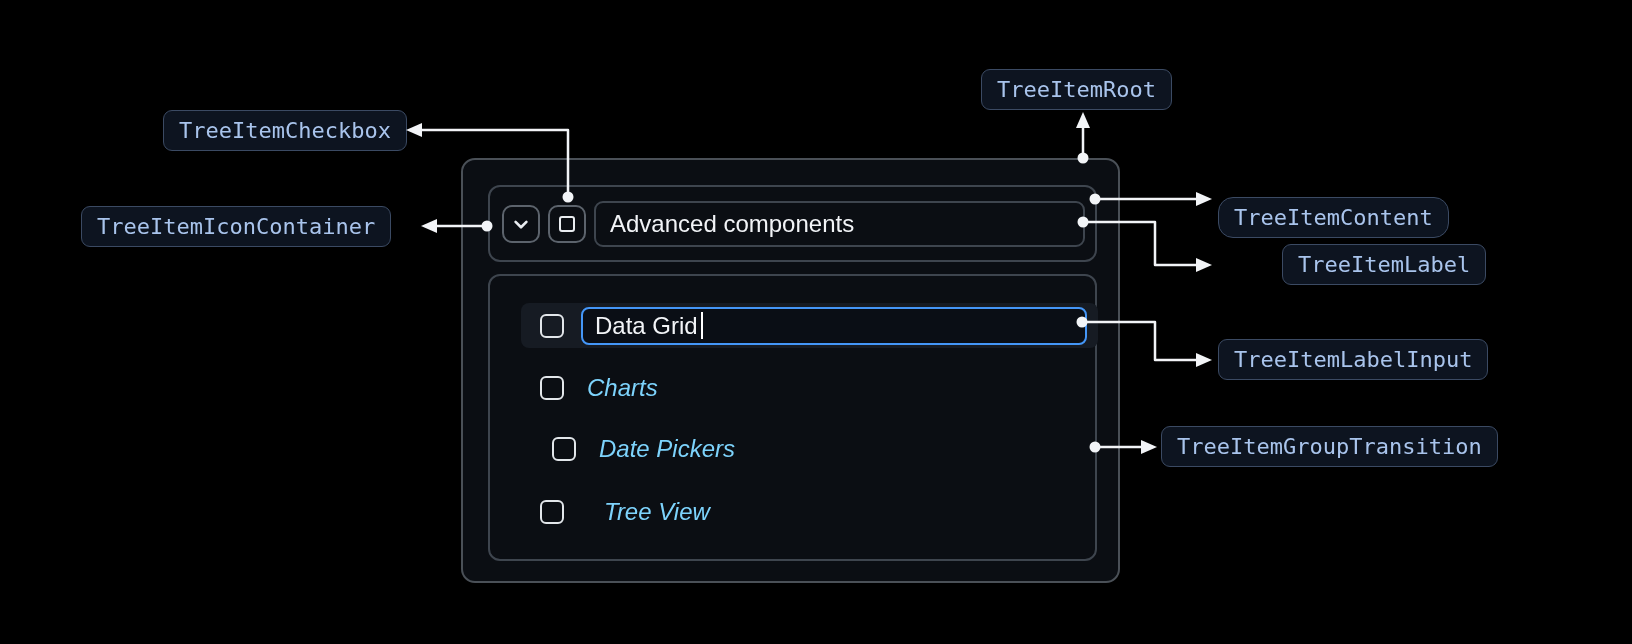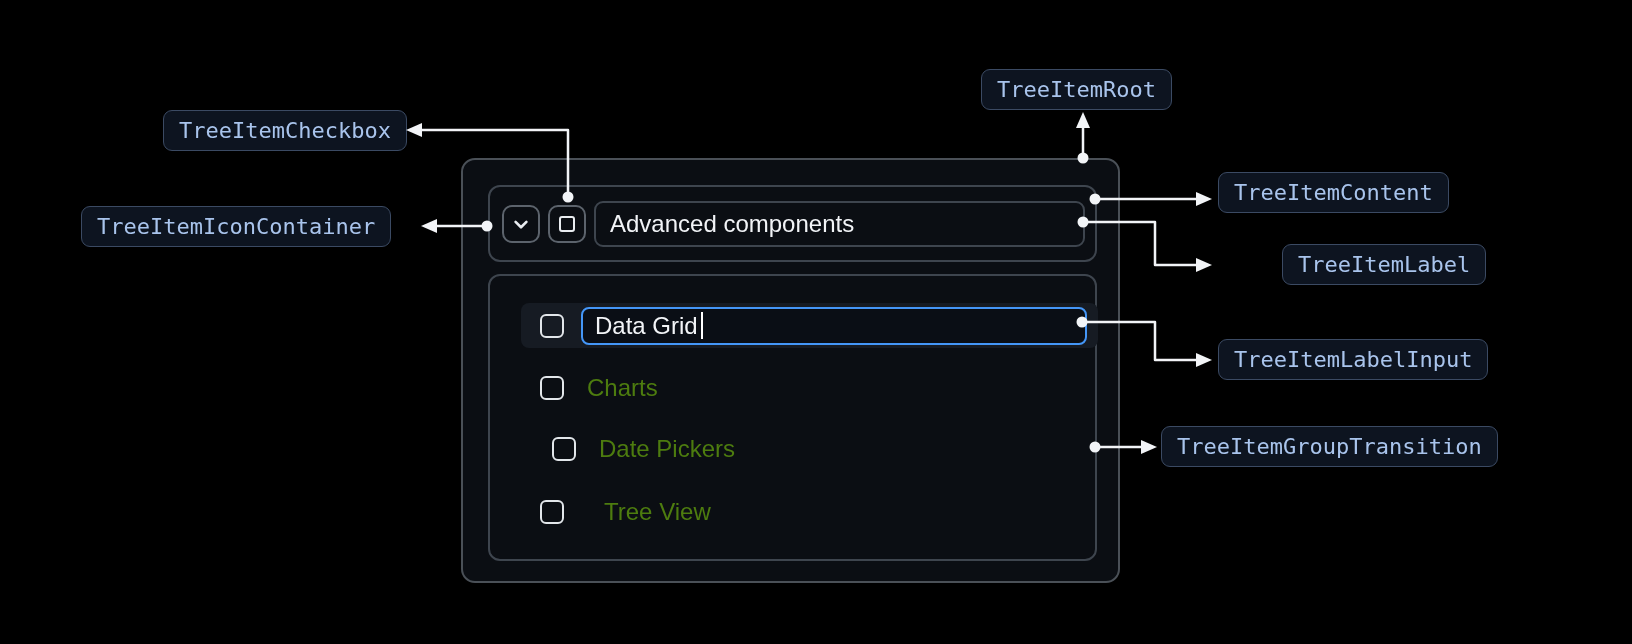"TreeItemContent" div.badge { border-radius: none -> 15px; top: 172px -> 197px }
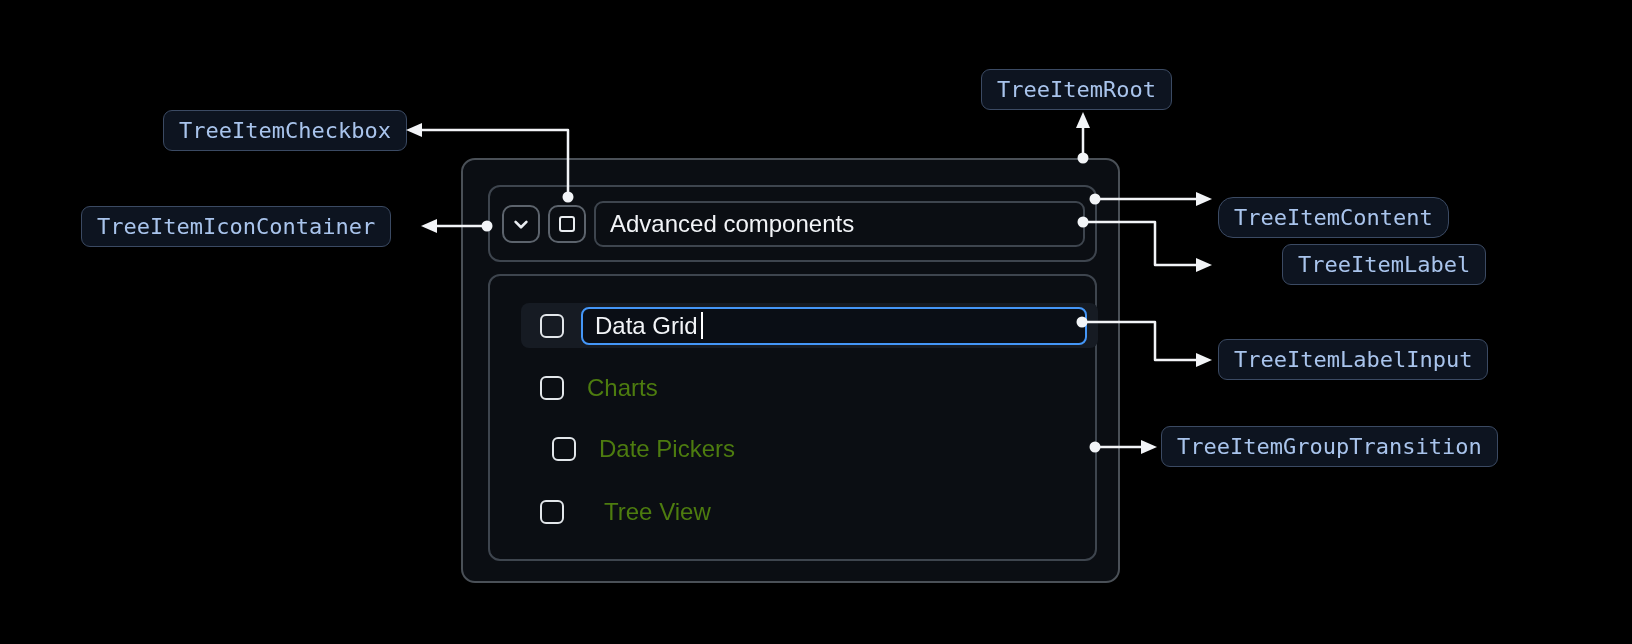"Charts" .tree-row .item-label { color: #4d7c0f -> #7dd3fc; font-style: none -> italic }
